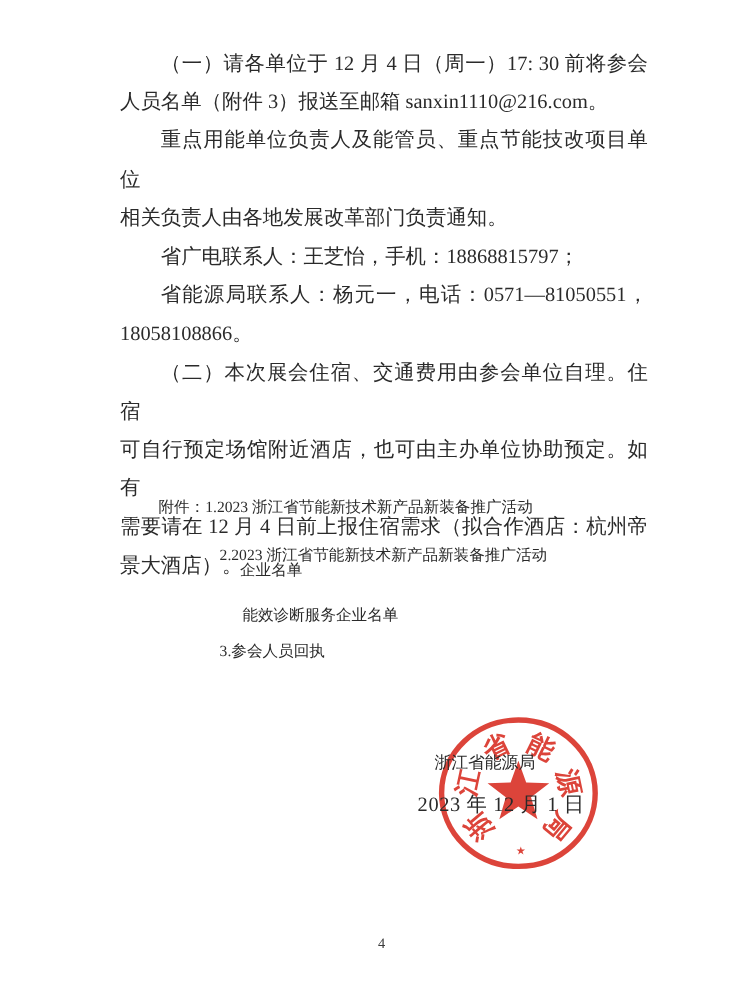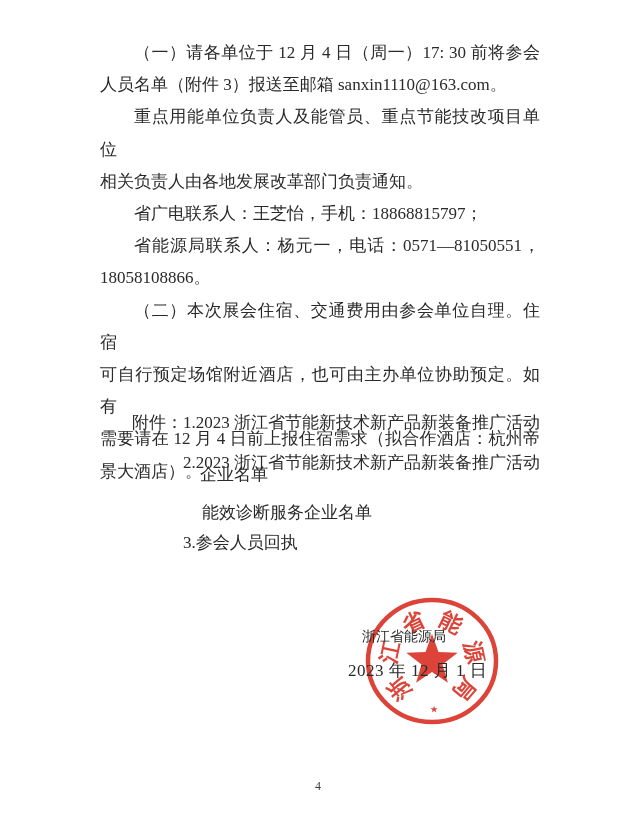"人员名单（附件 3）报送至邮箱 sanxin1110@163.com。" div.ln { text: sanxin1110@163.com -> sanxin1110@216.com }
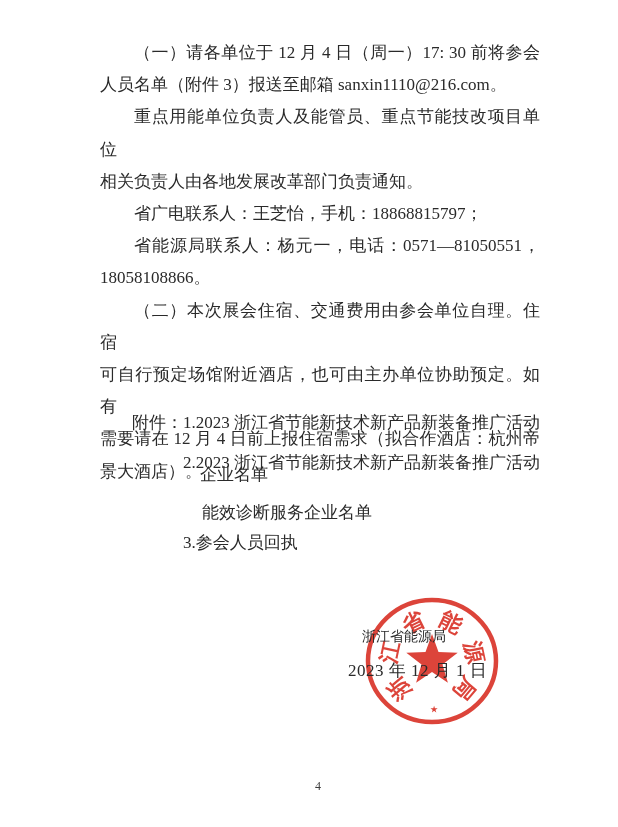"附件：1.2023 浙江省节能新技术新产品新装备推广活动" .att-line { font-size: 17px -> 13px }
